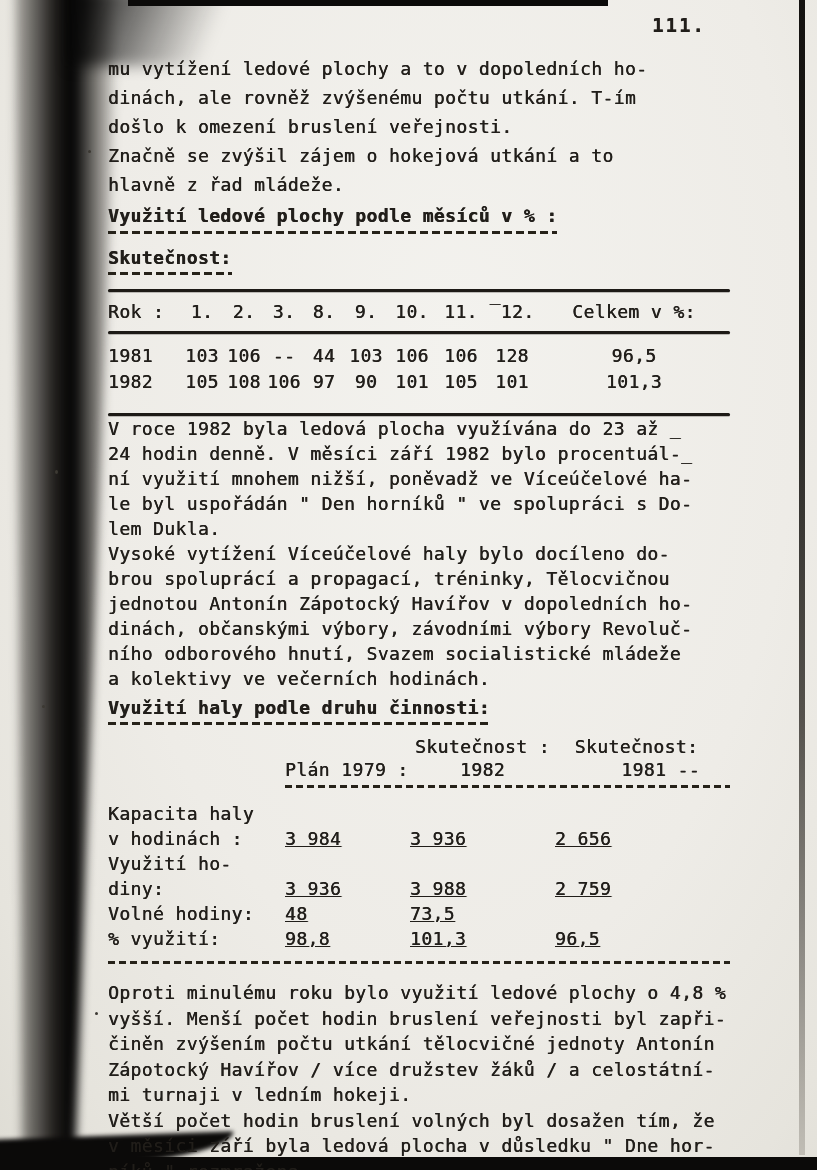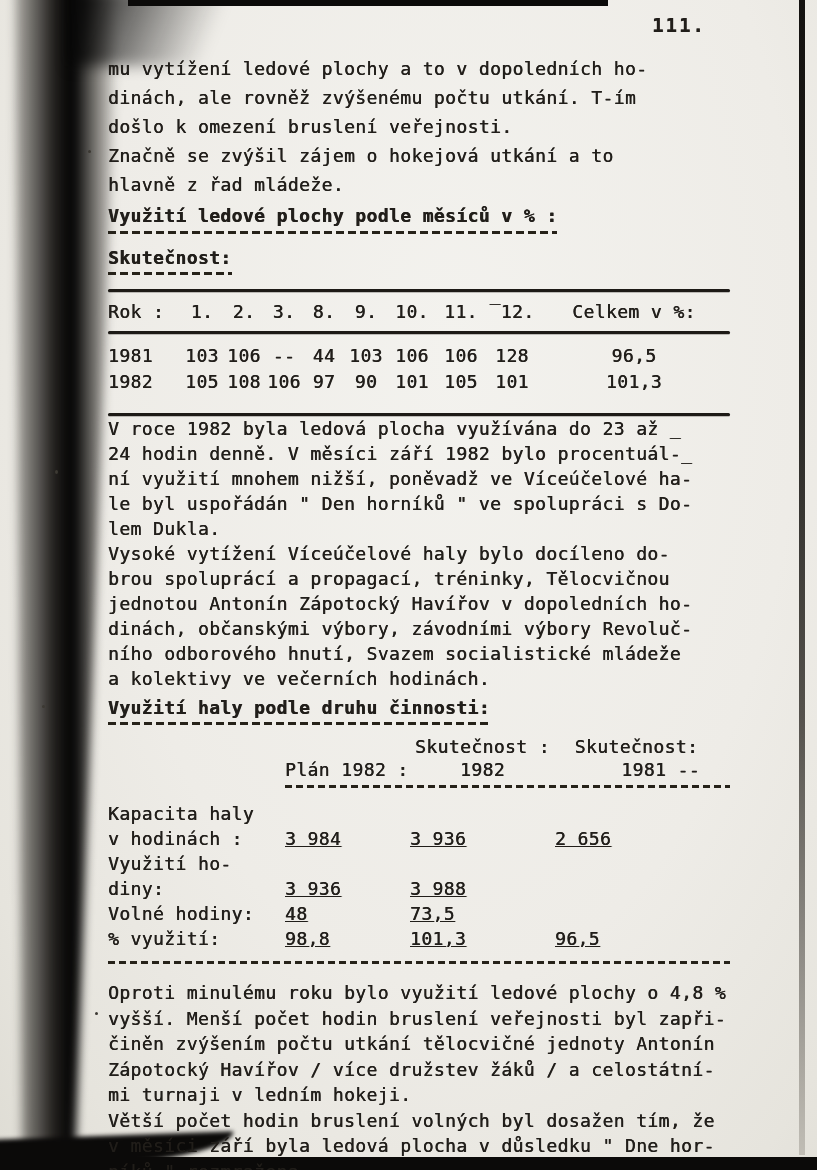"Plán 1982 :" div.h1 { text: 1982 -> 1979 }
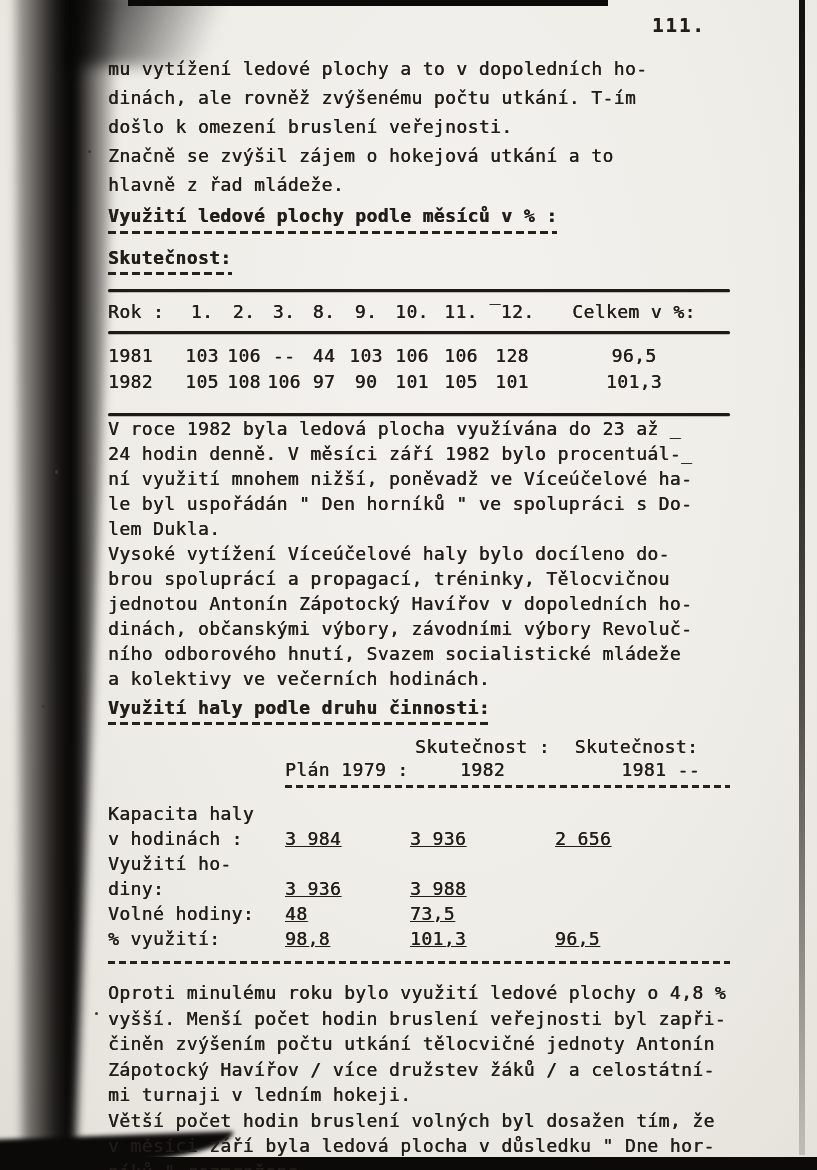"2 759" div.v { html: none -> <div>2 759</div> }
